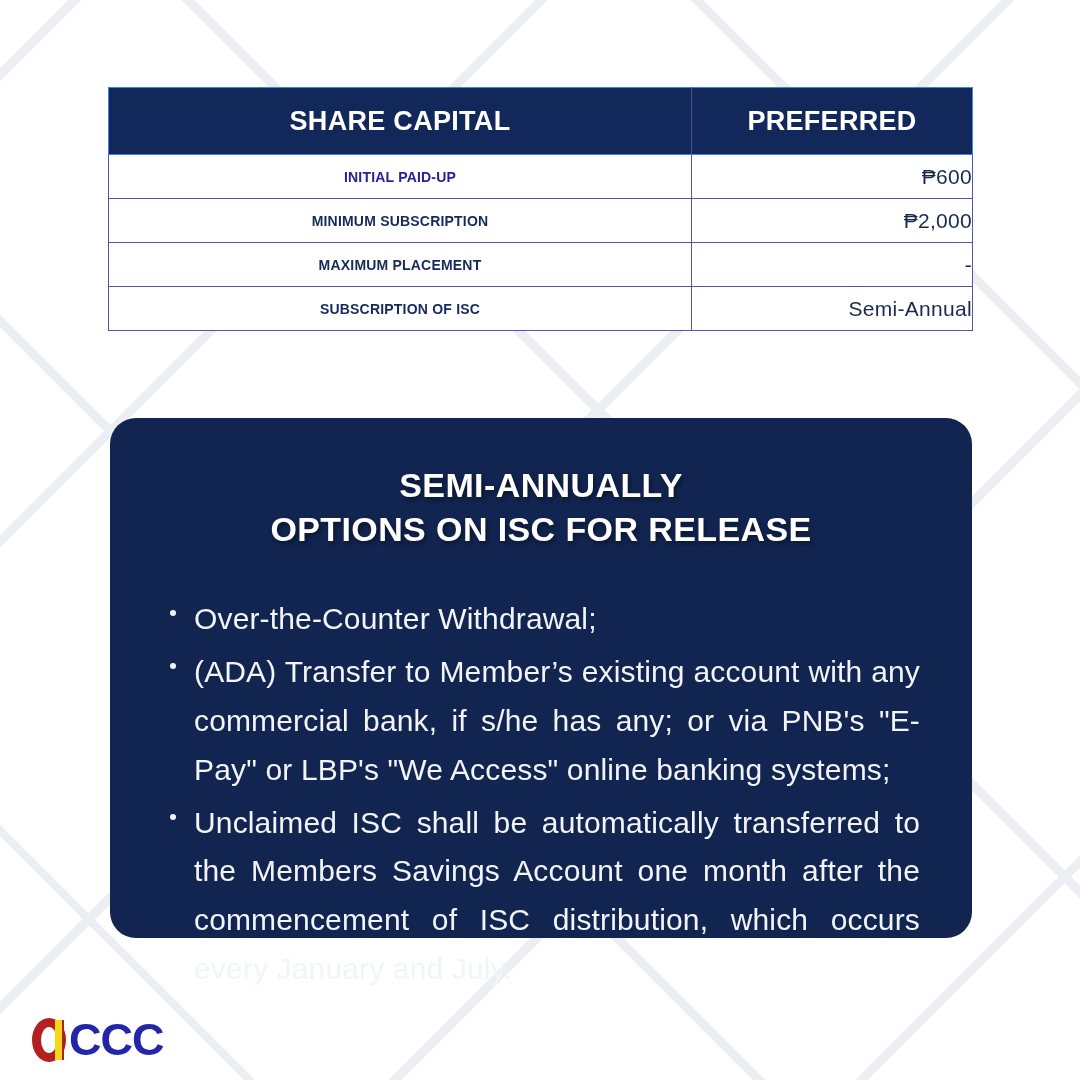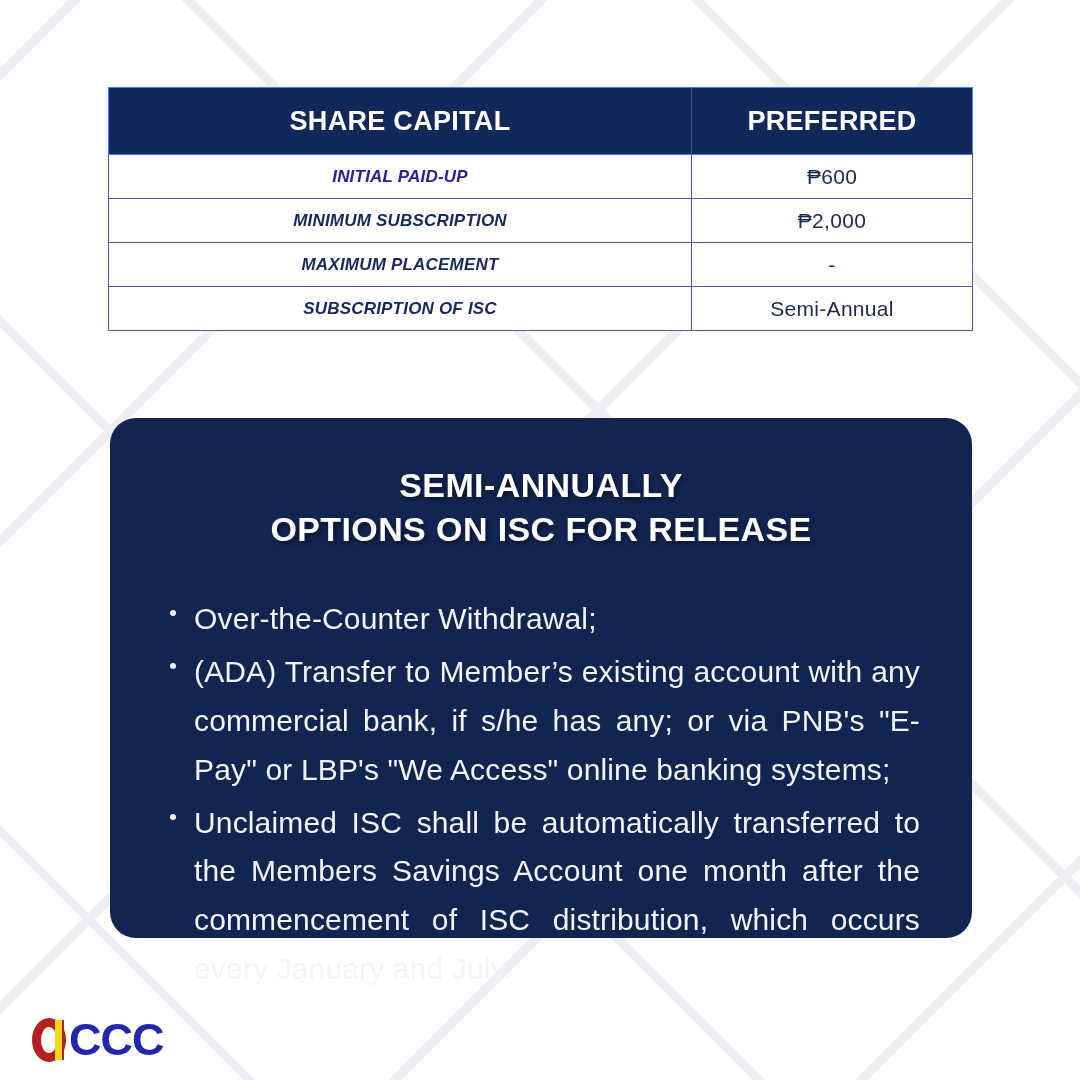"INITIAL PAID-UP" .cap-table tbody td.td-label { font-size: 17px -> 14px; font-style: italic -> none }
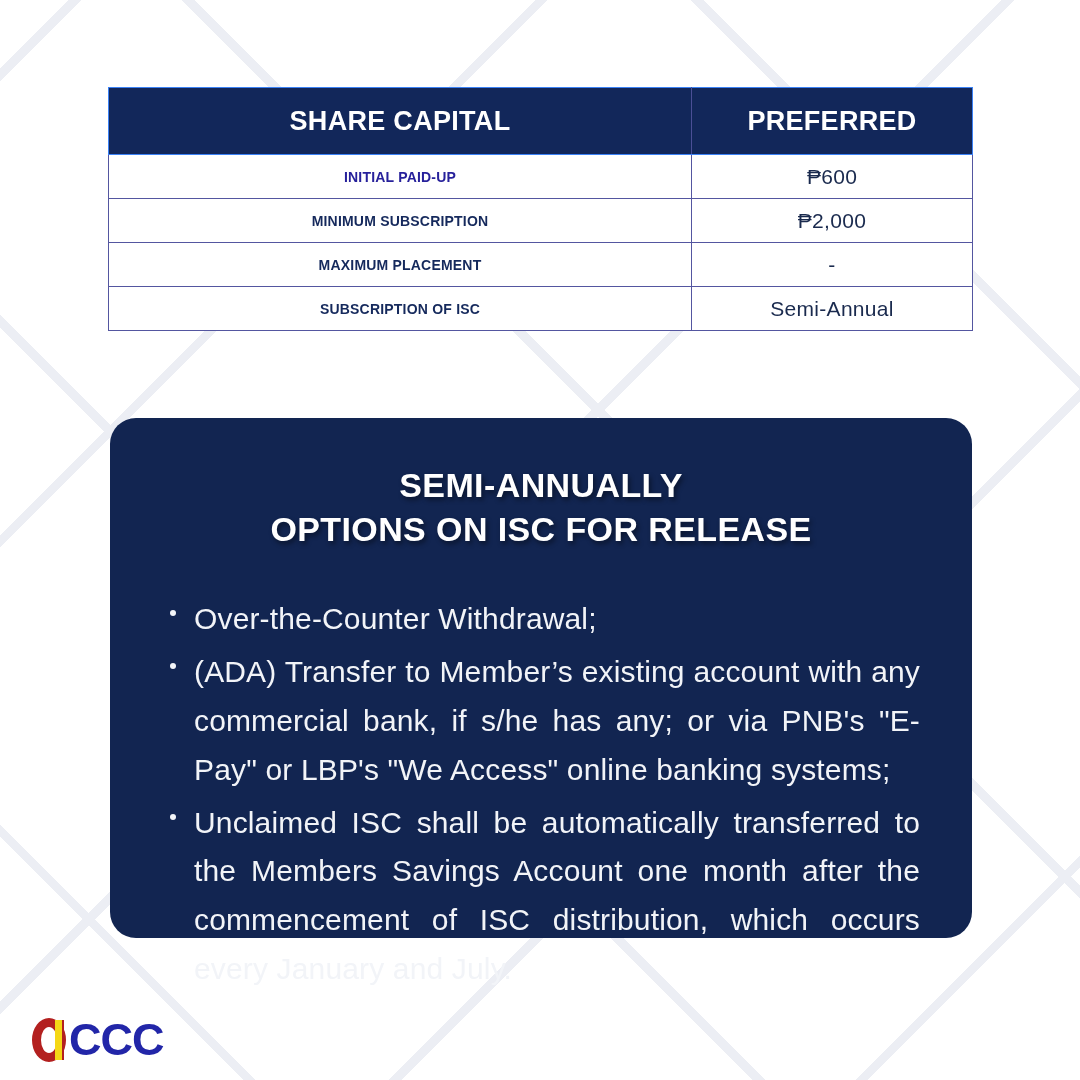"₱600" .cap-table tbody td.td-value { text-align: none -> right }
